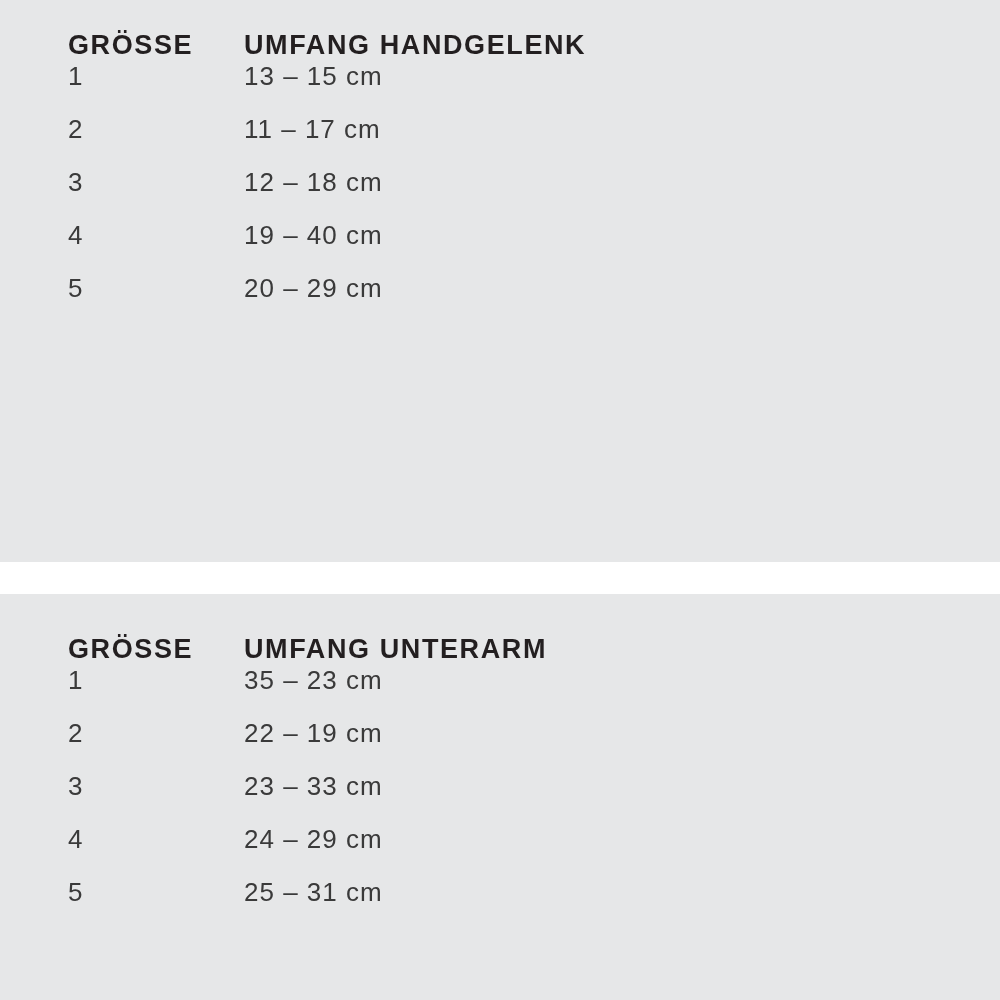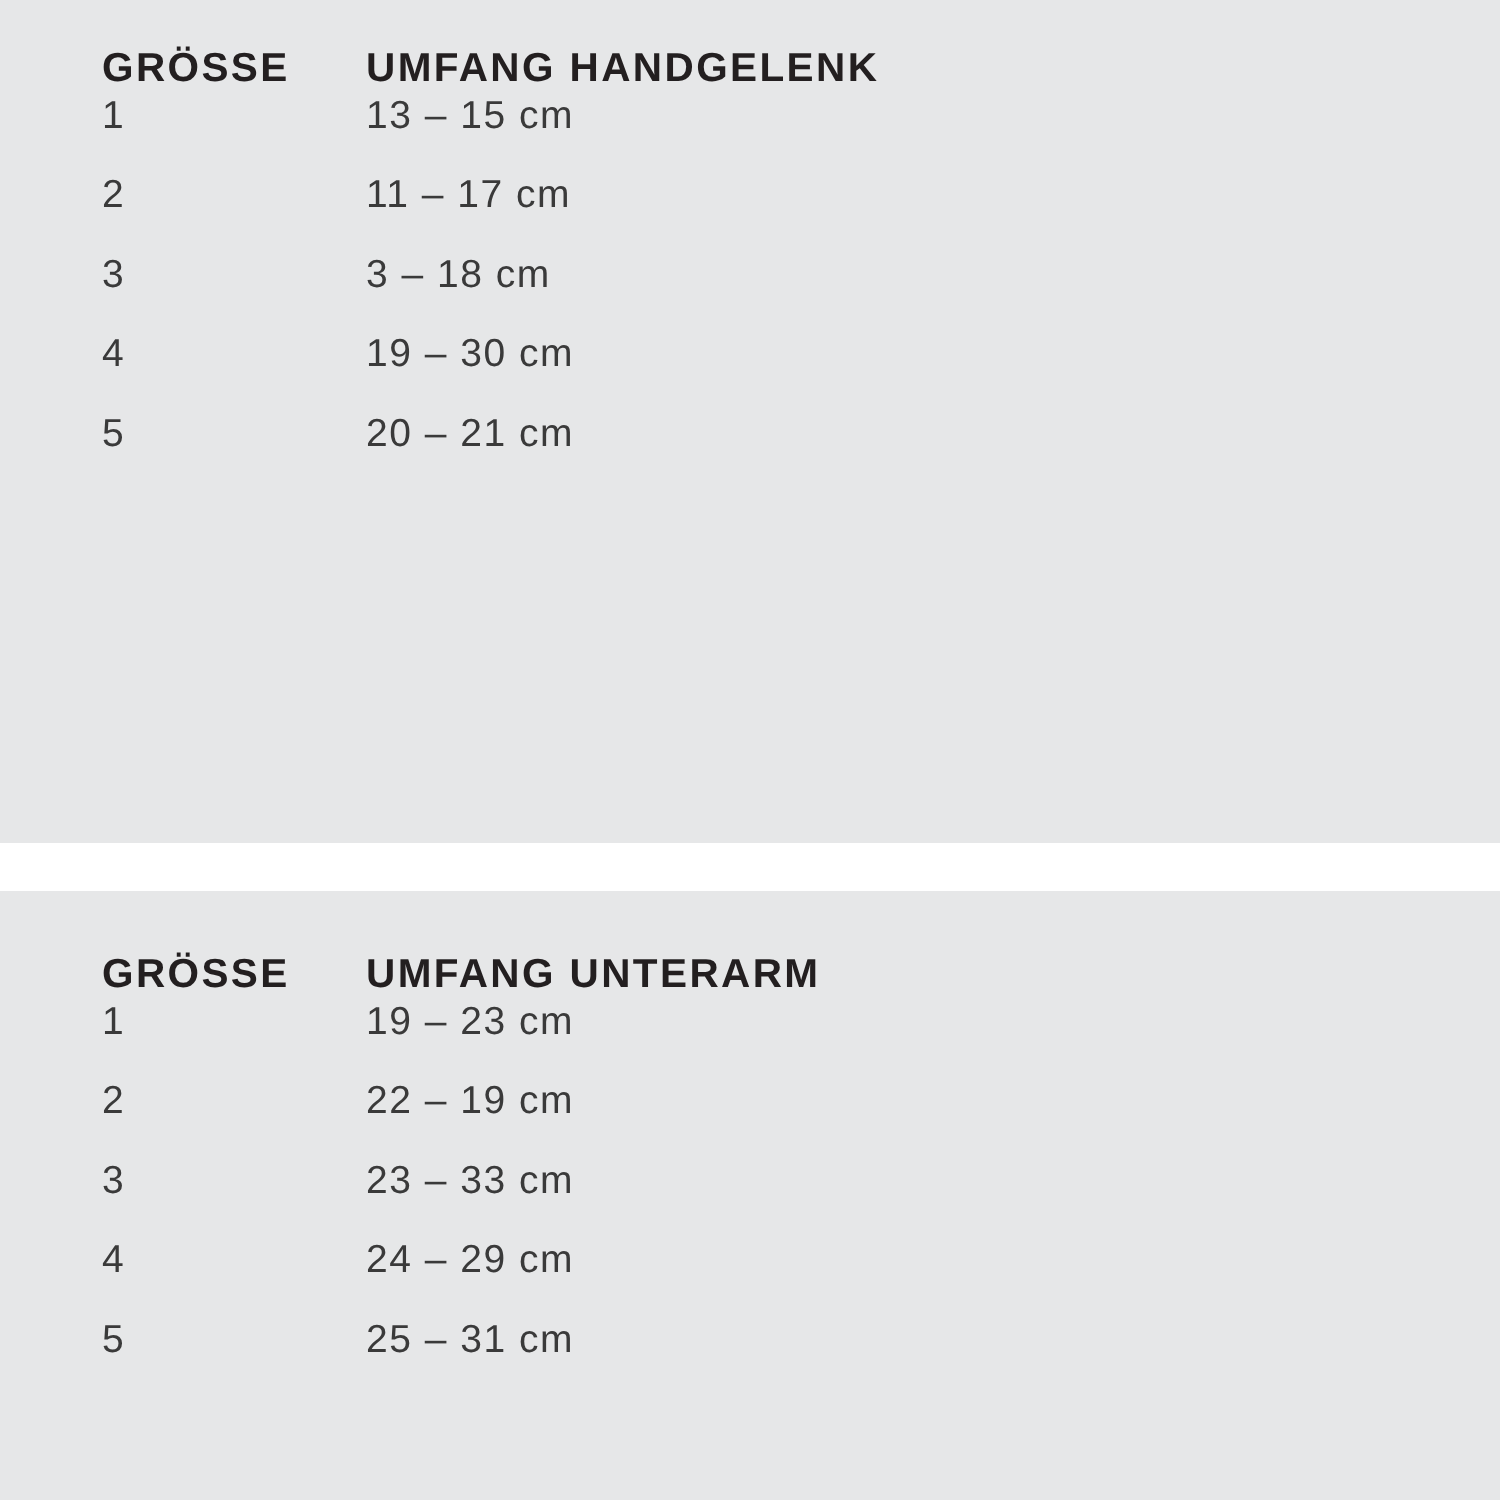"3 – 18 cm" td.col-range { text: 3 -> 12 }
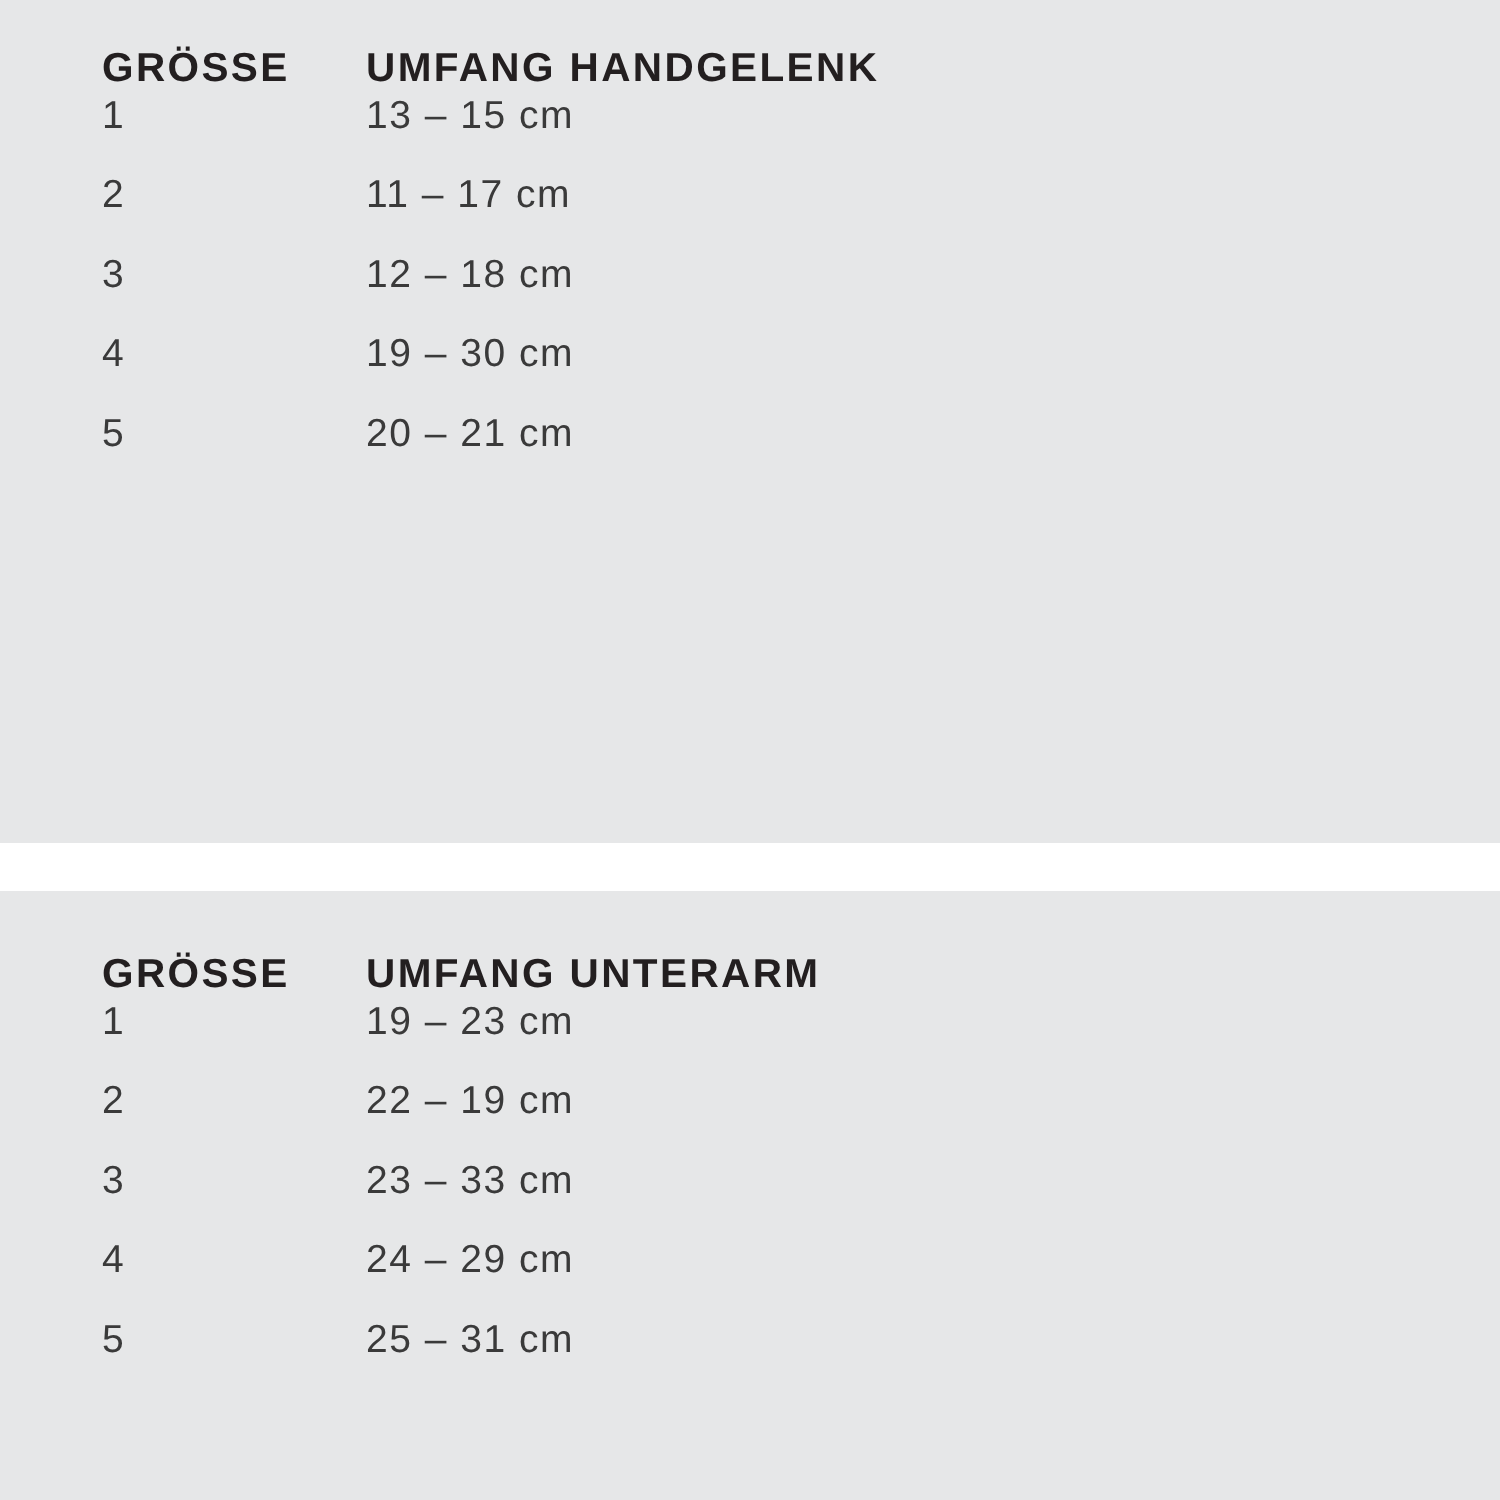"19 – 30 cm" td.col-range { text: 30 -> 40 }
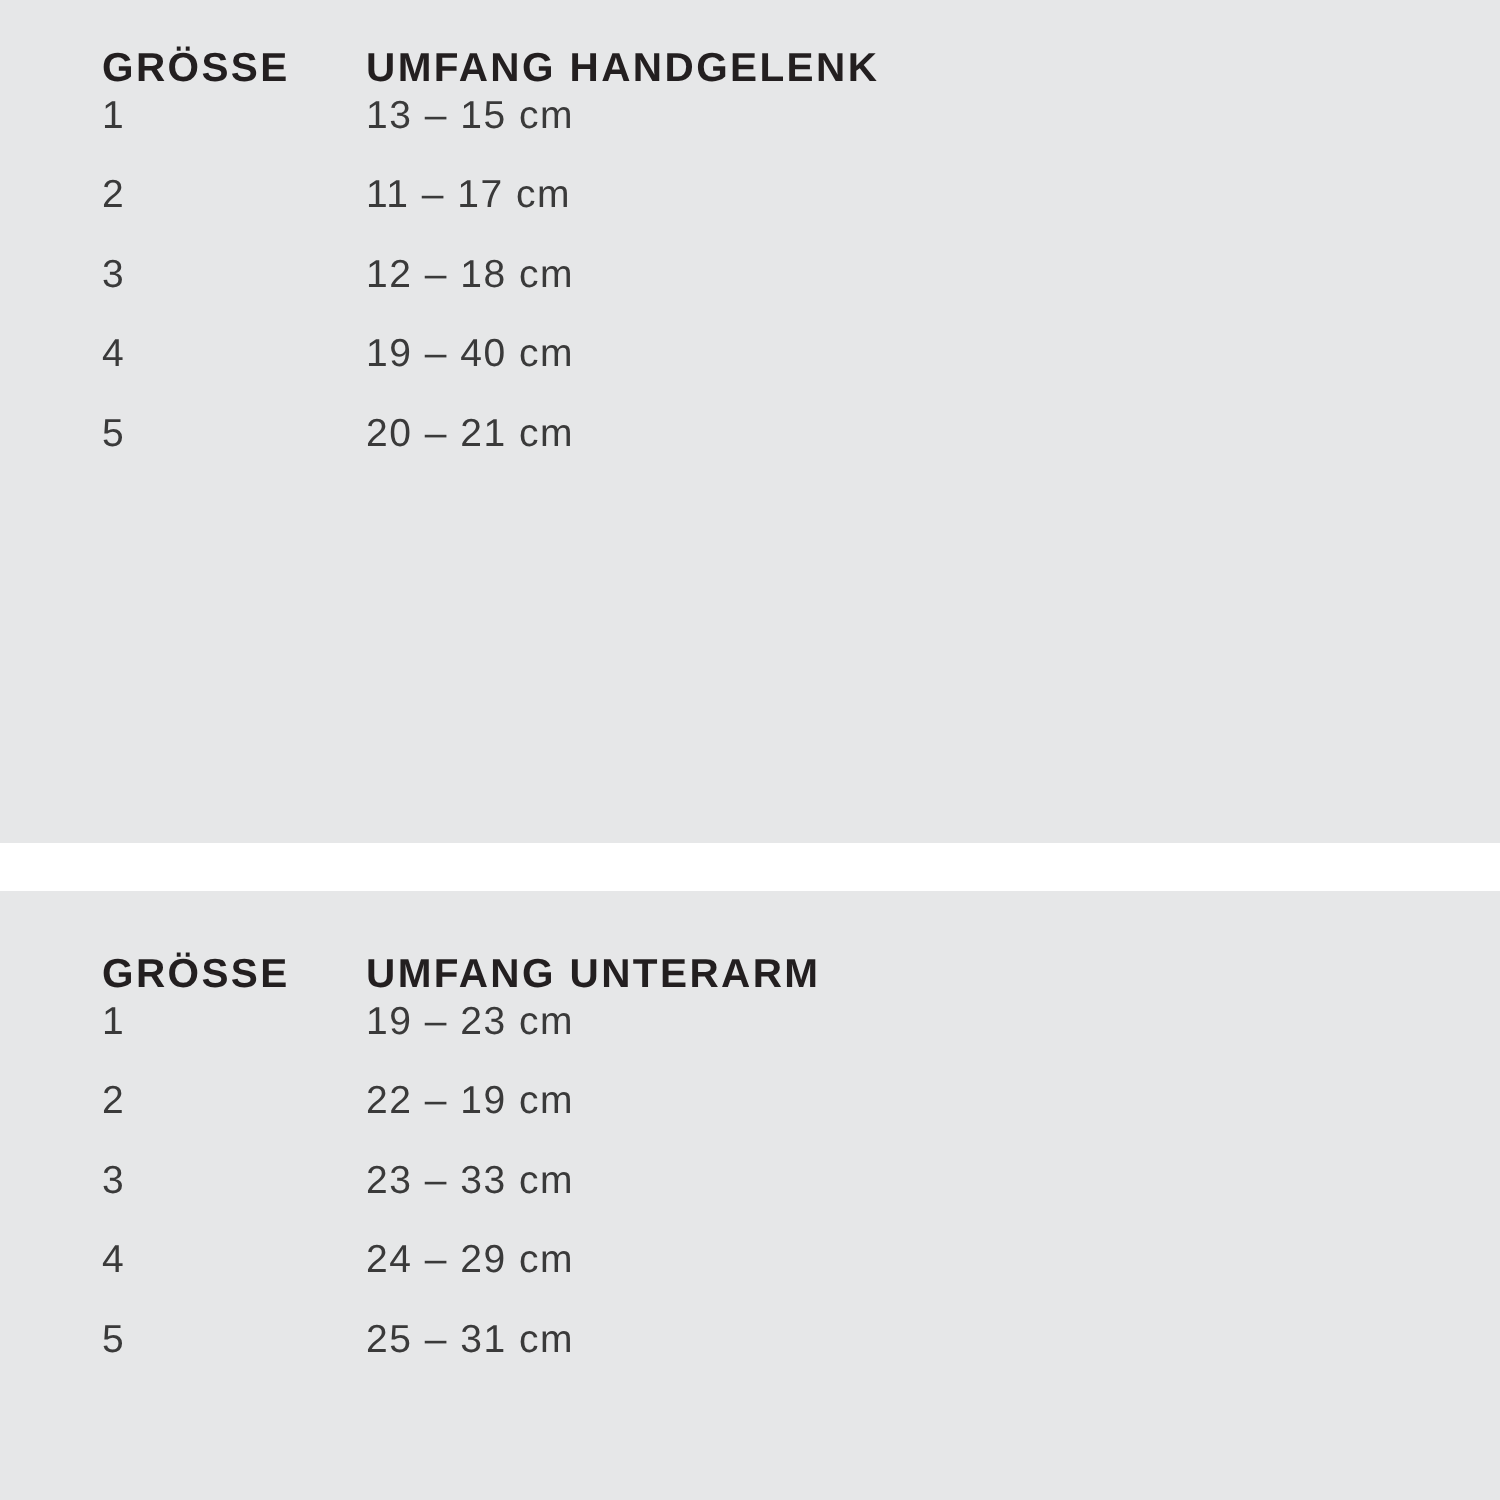"20 – 21 cm" td.col-range { text: 21 -> 29 }
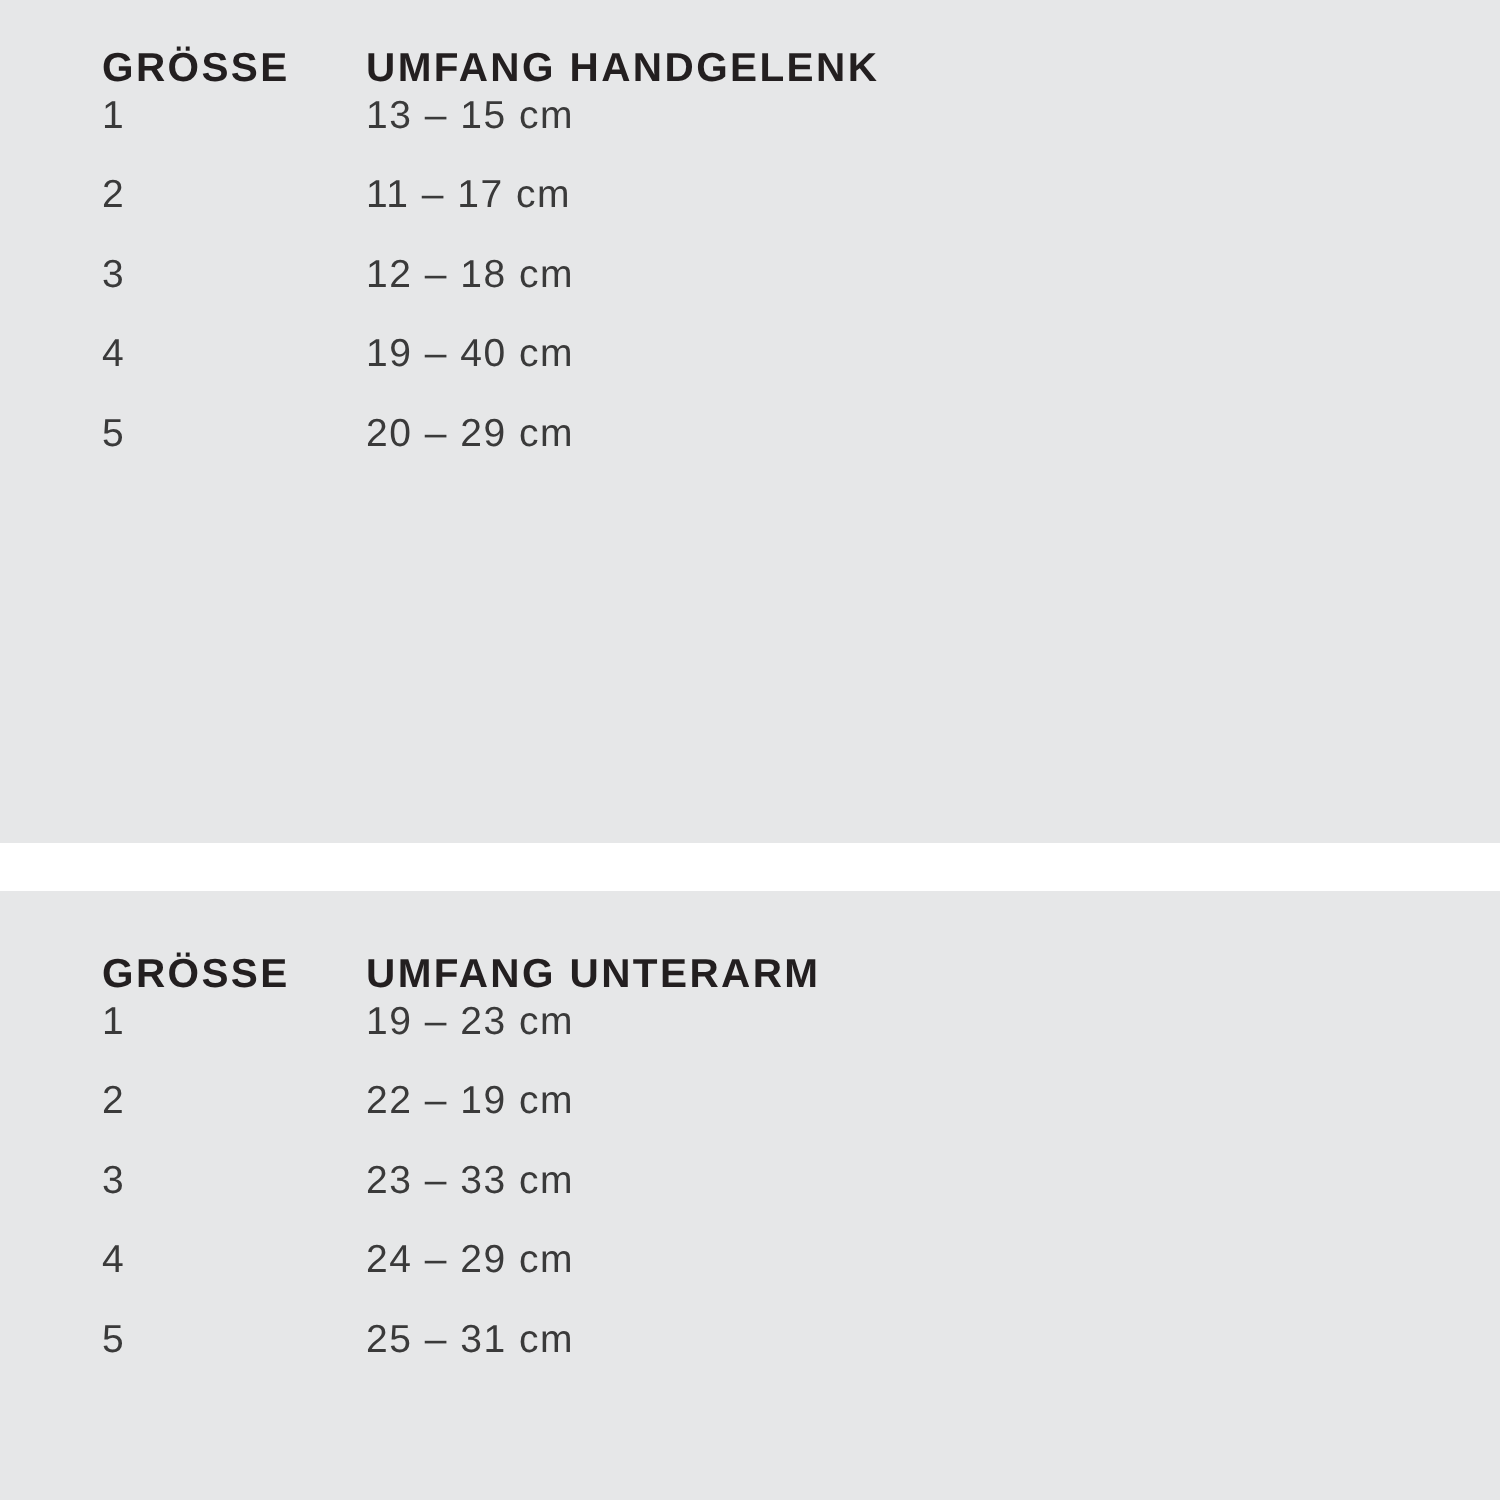"19 – 23 cm" td.col-range { text: 19 -> 35 }
